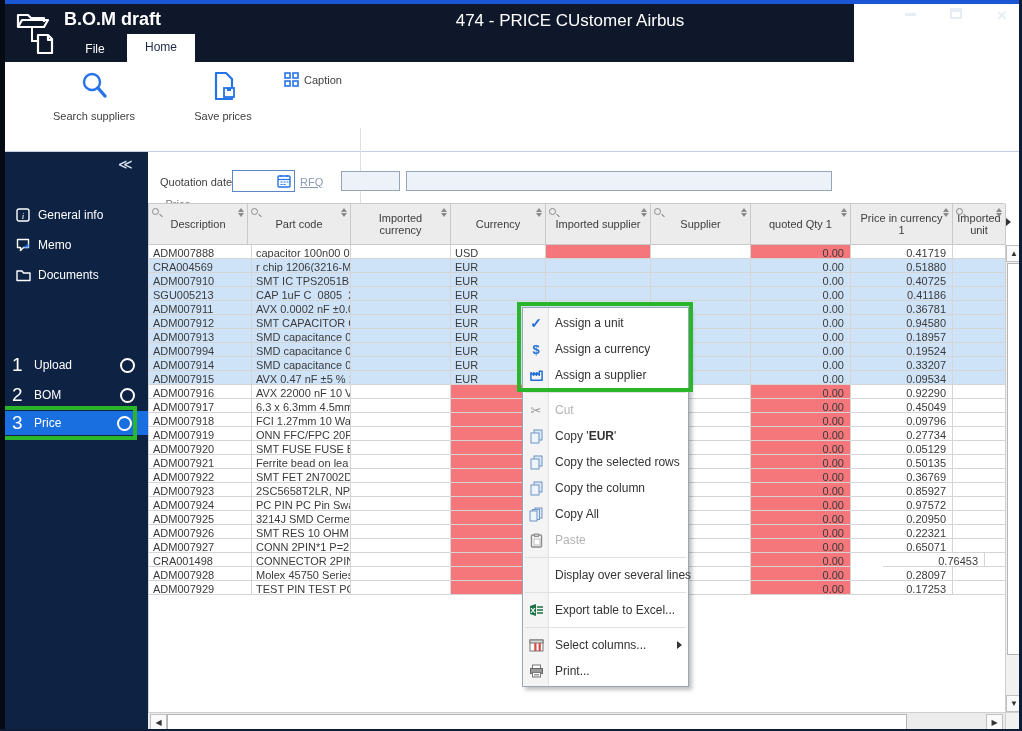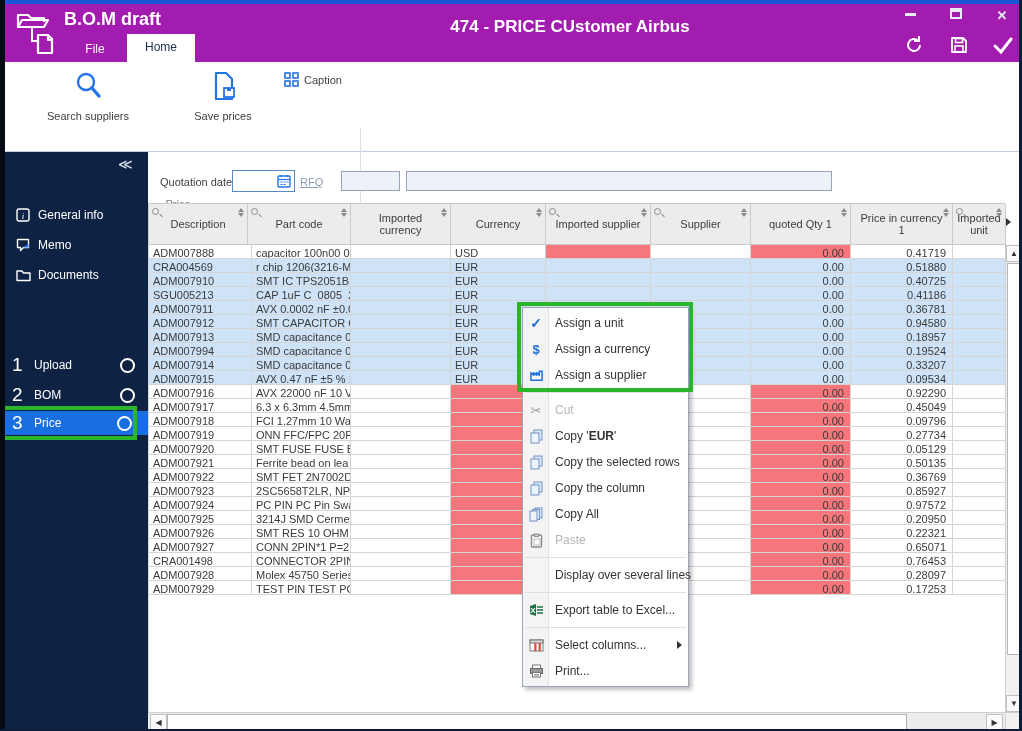"B.O.M draft" .titlebar { background: #a21caf -> #0f172a; width: 1022px -> 854px }
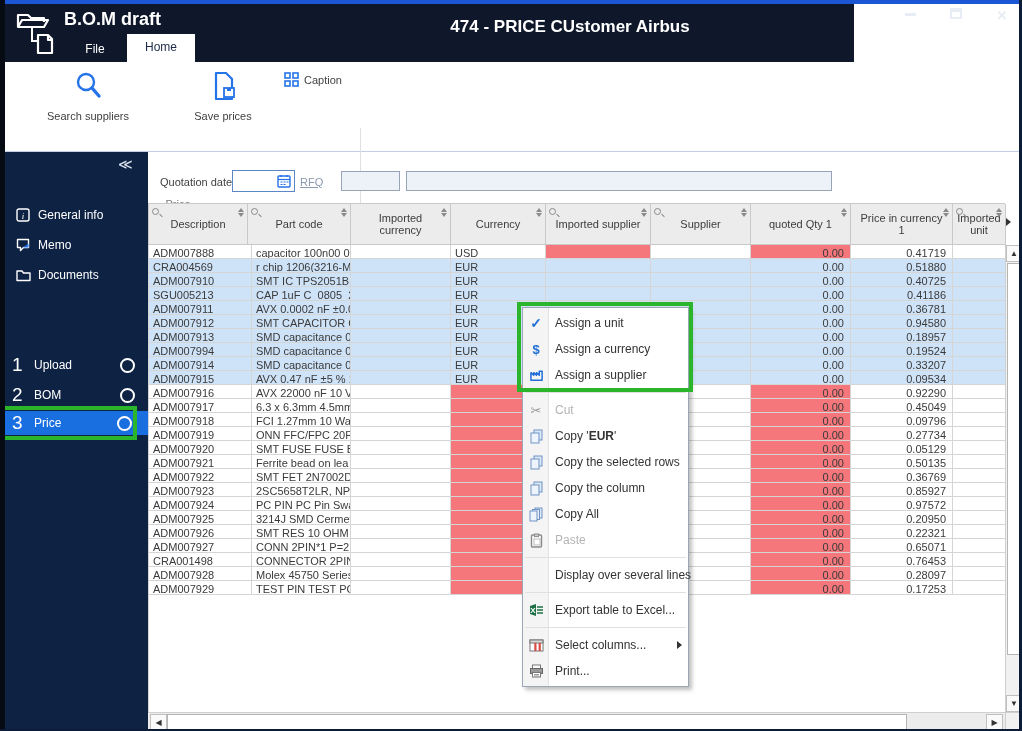"474 - PRICE CUstomer Airbus" .doc-title { font-weight: 700 -> 400; top: 17px -> 11px }
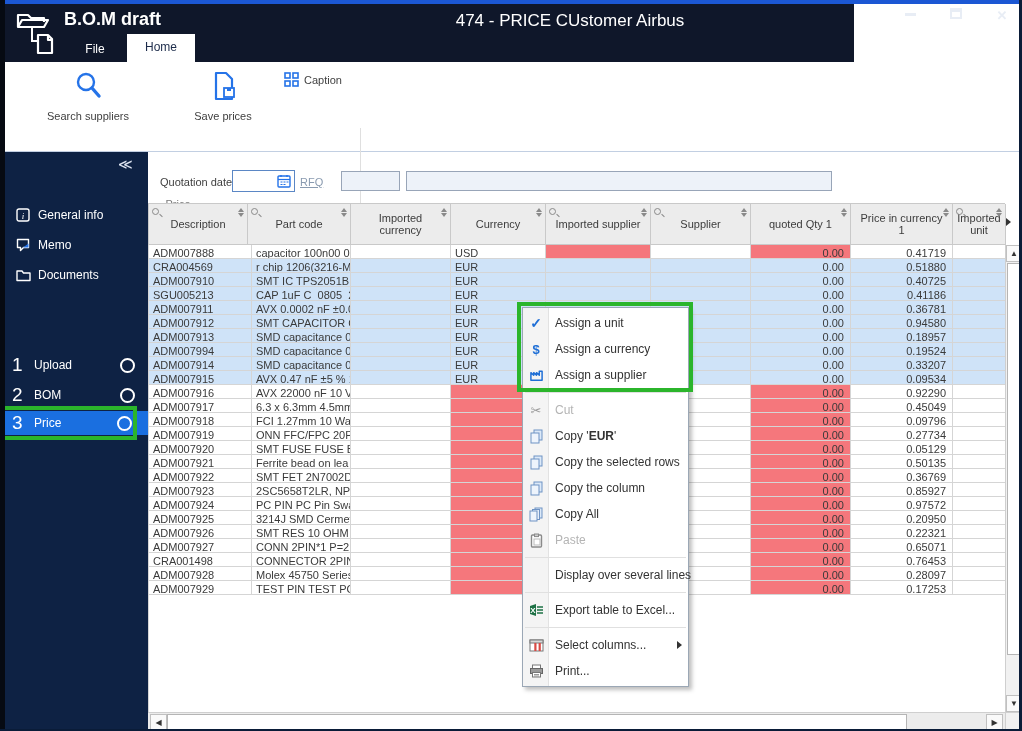"Search suppliers" div.abs { left: 38px -> 44px }
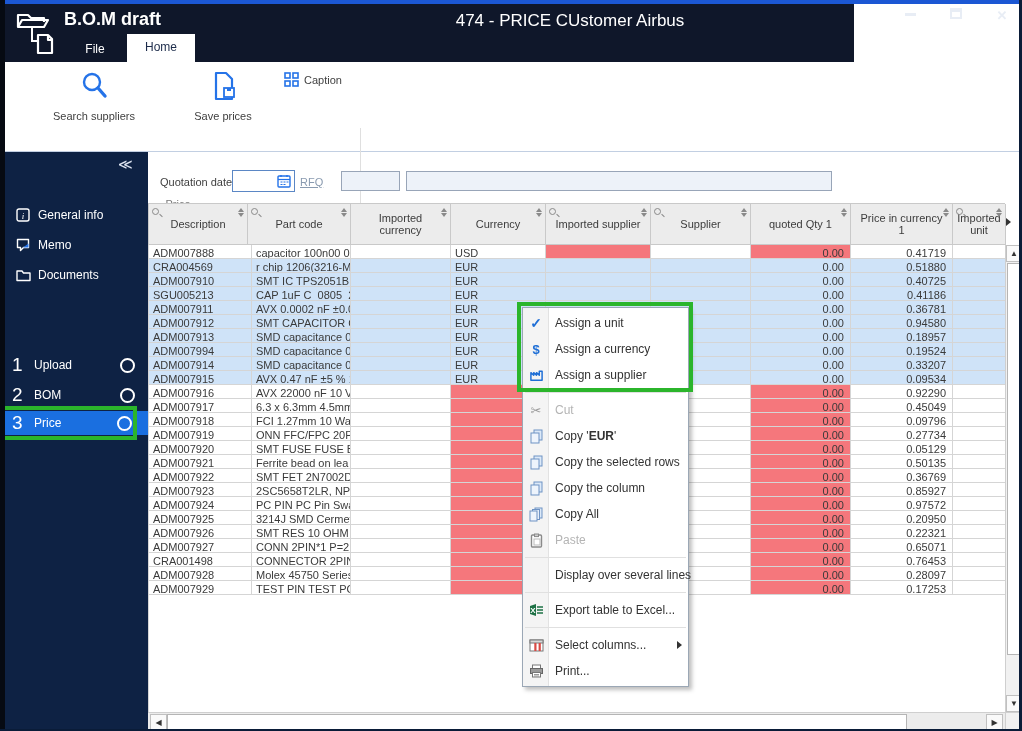"0.76453" div.gcell { margin-left: none -> 32px }
